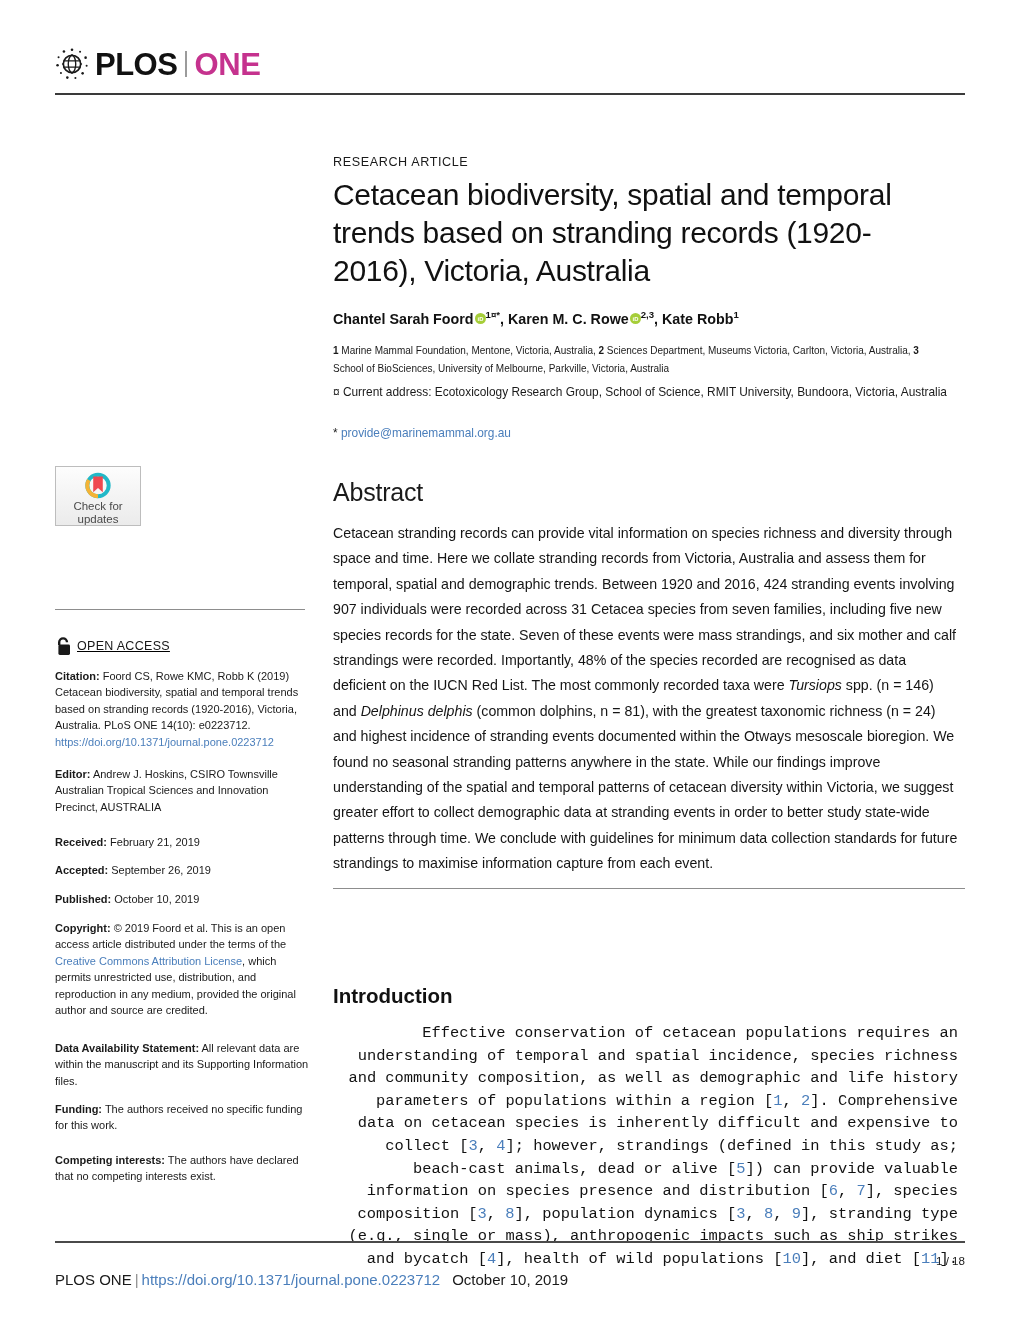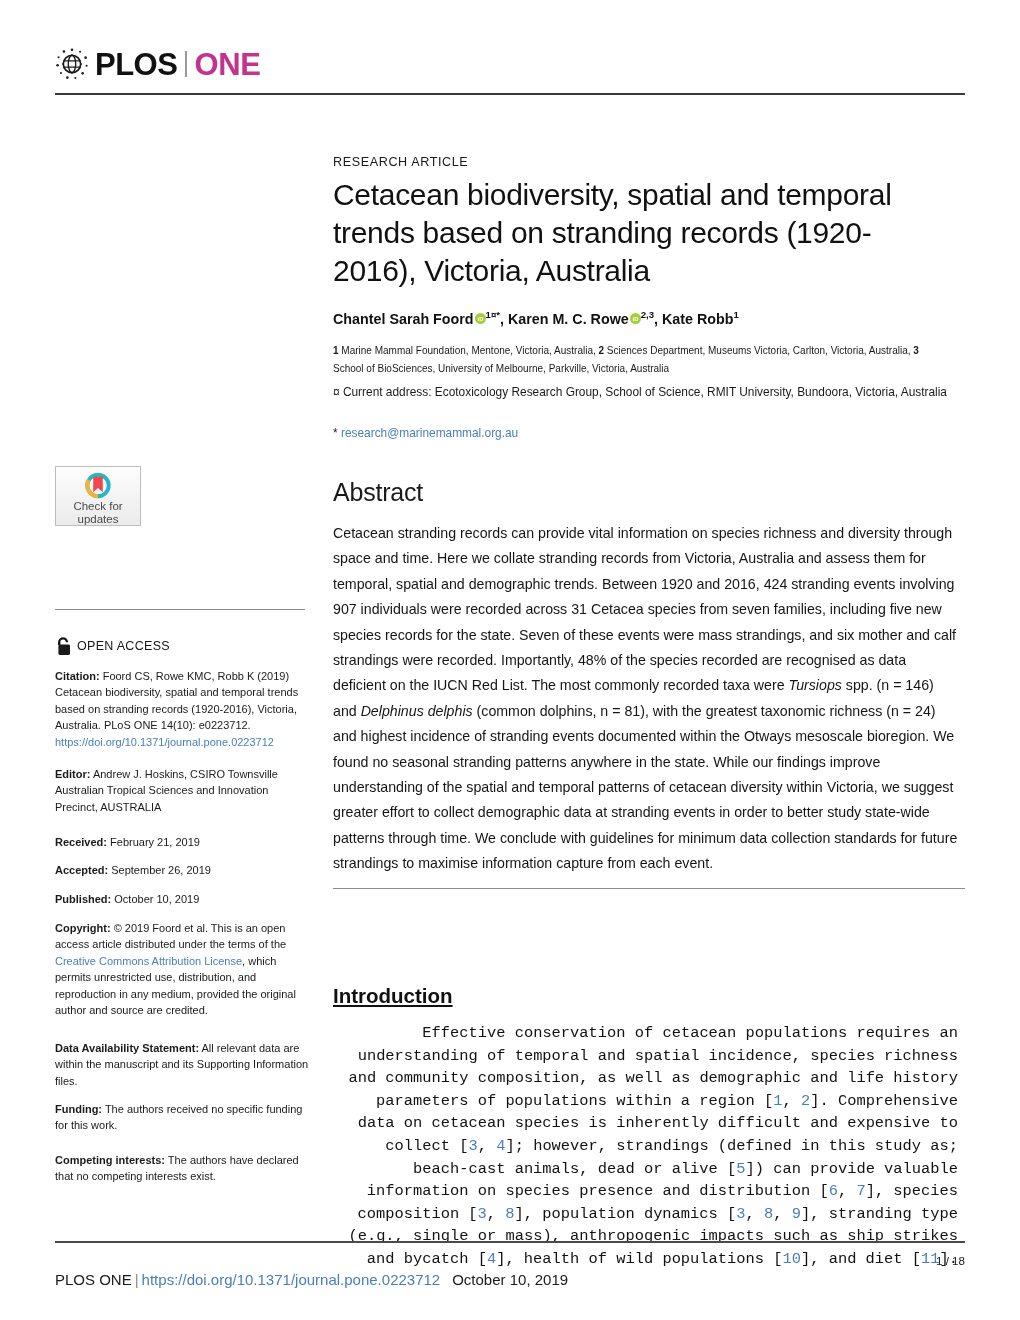"research@marinemammal.org.au" span.lnk { text: research@marinemammal.org.au -> provide@marinemammal.org.au }
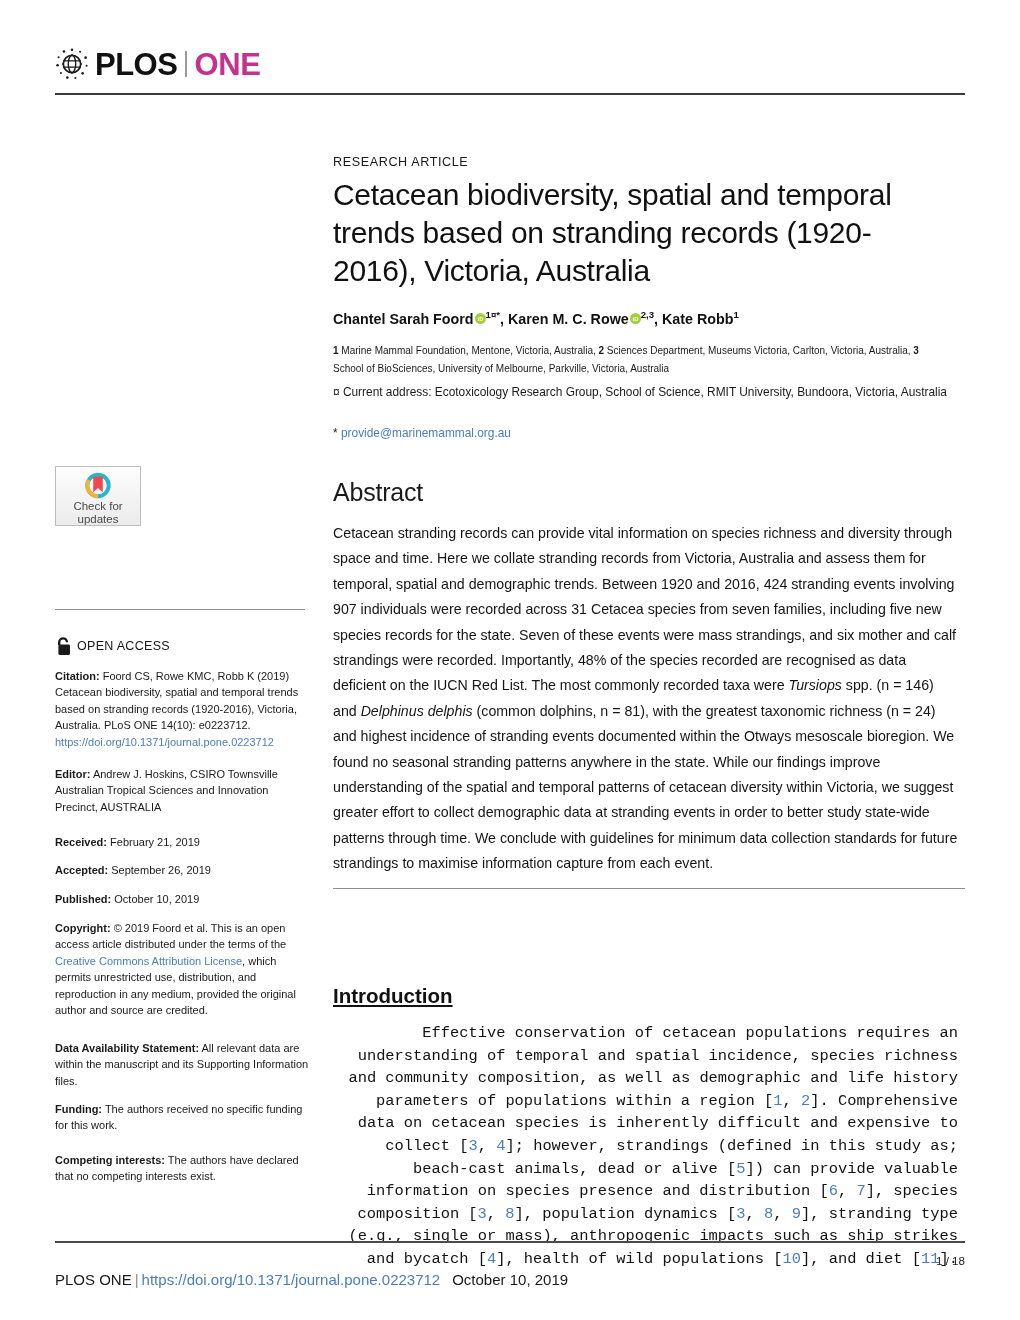"OPEN ACCESS" .oa-row { text-decoration: none -> underline }
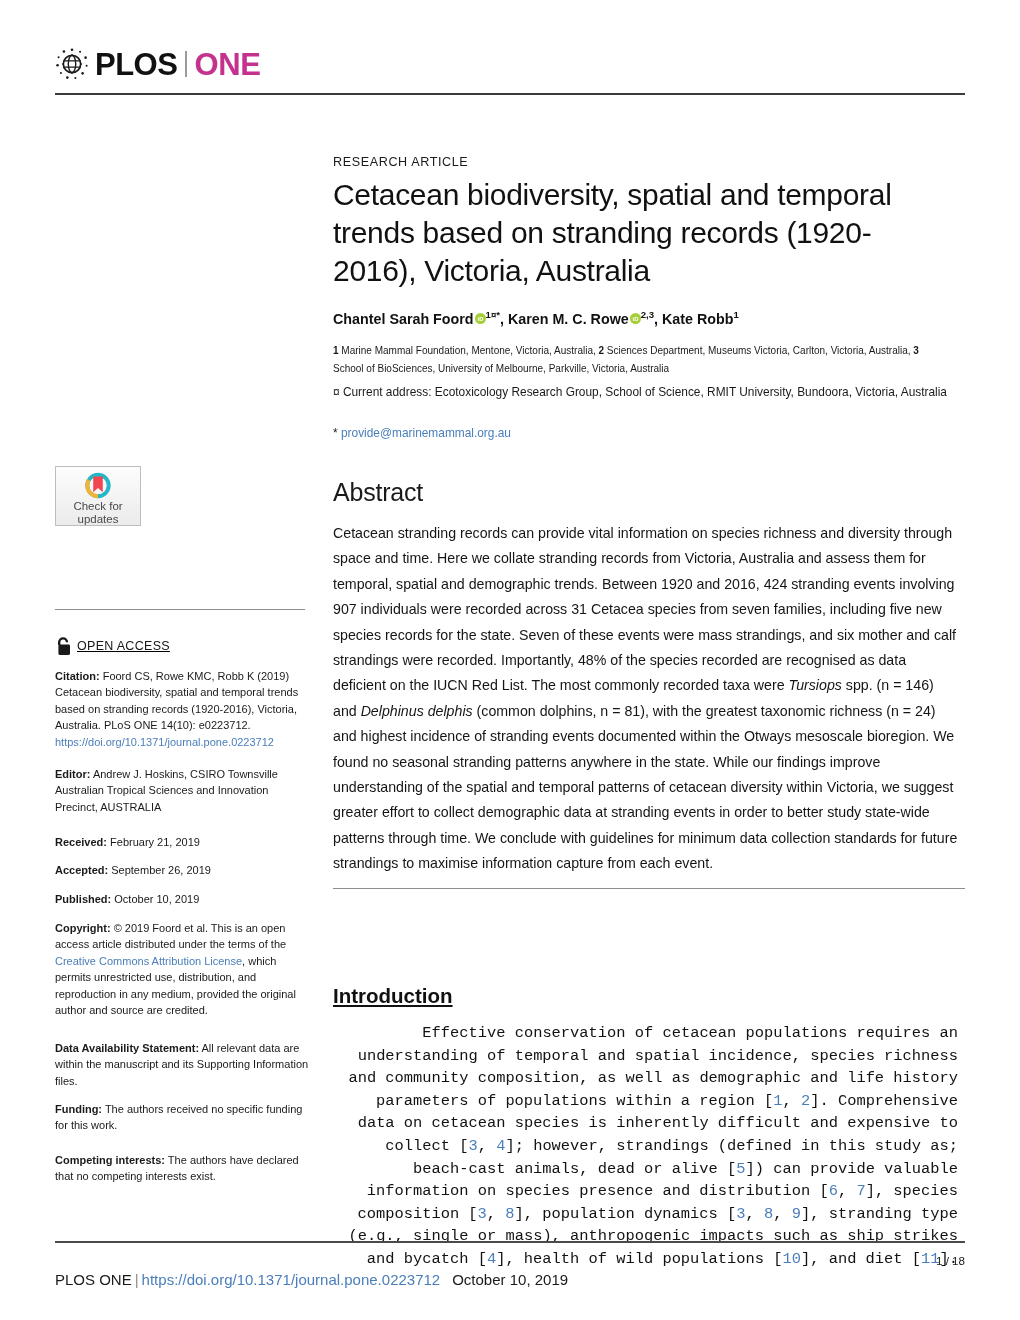"Introduction" .h-intro { text-decoration: underline -> none }
